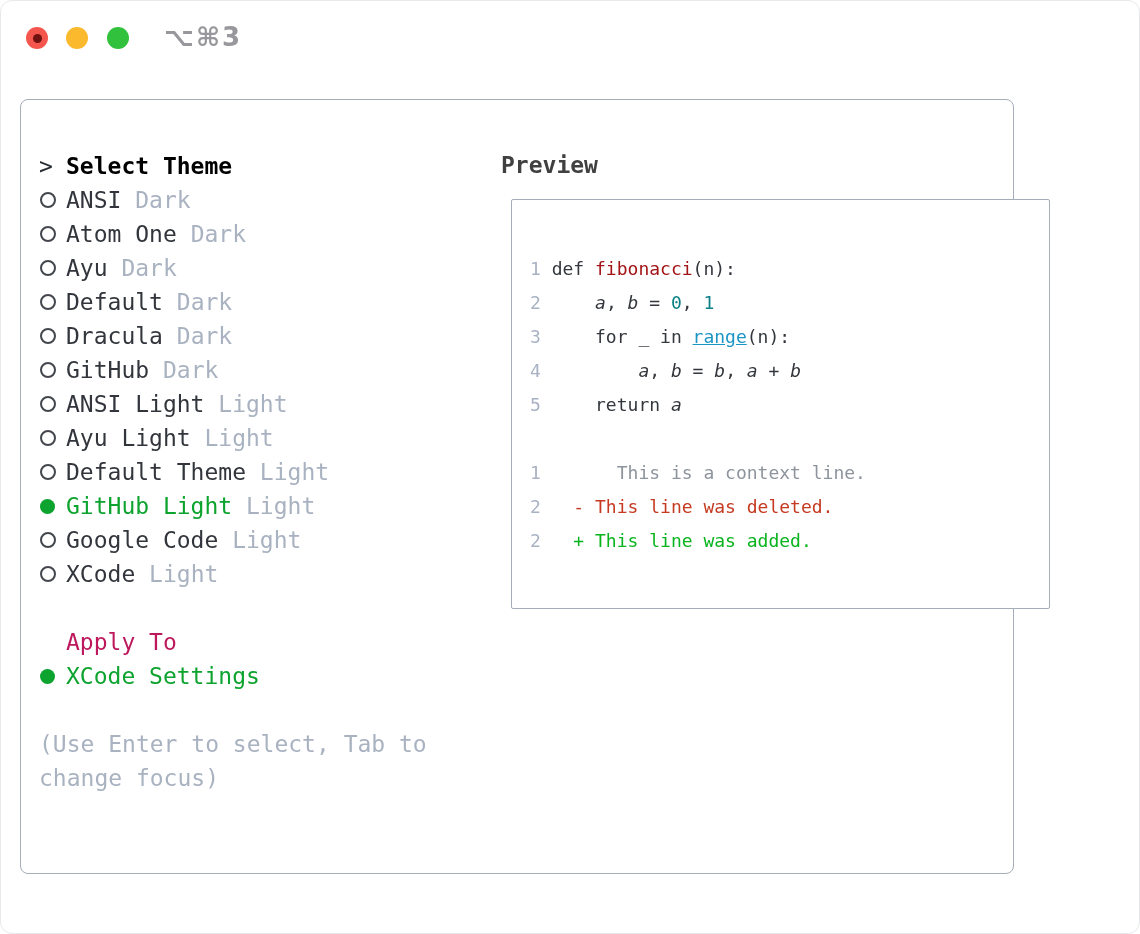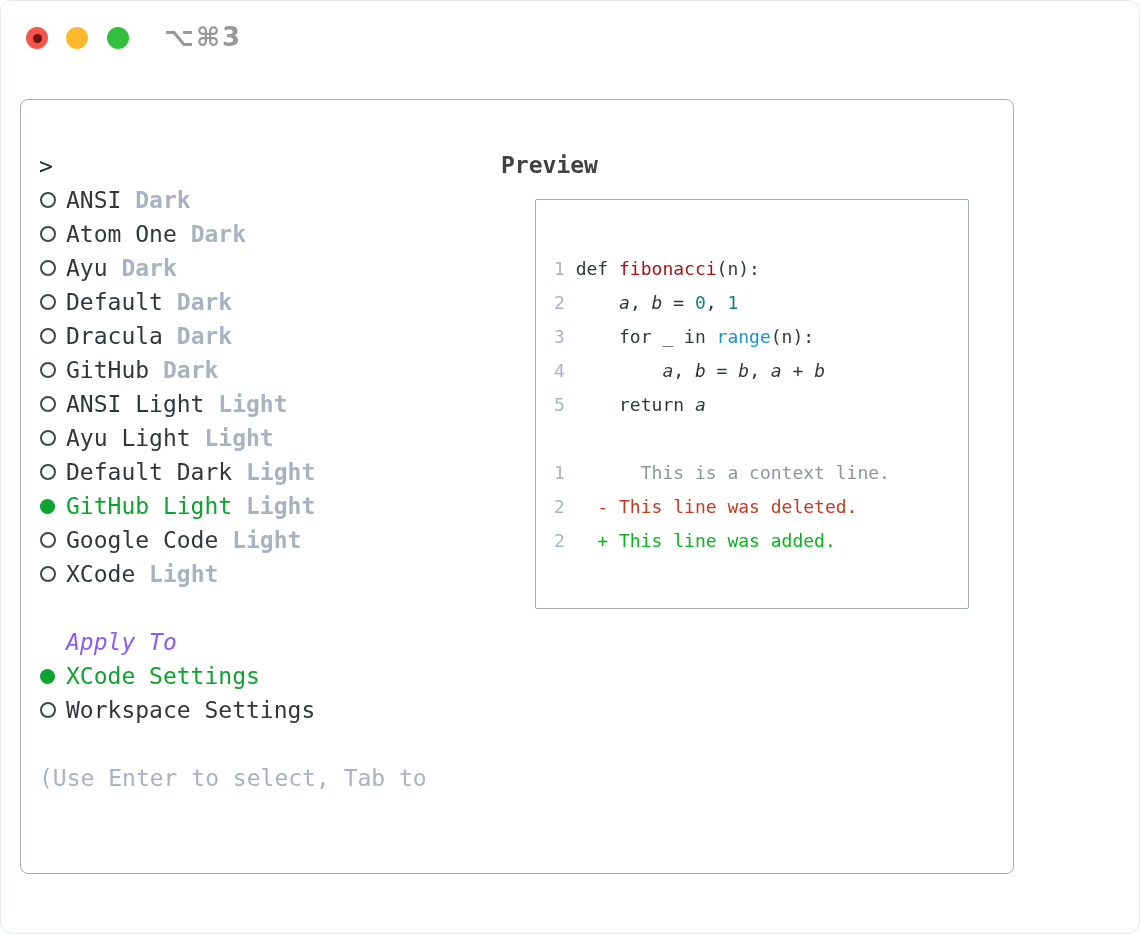"Select Theme" span.h1 { html: none -> <span>Select Theme</span> }
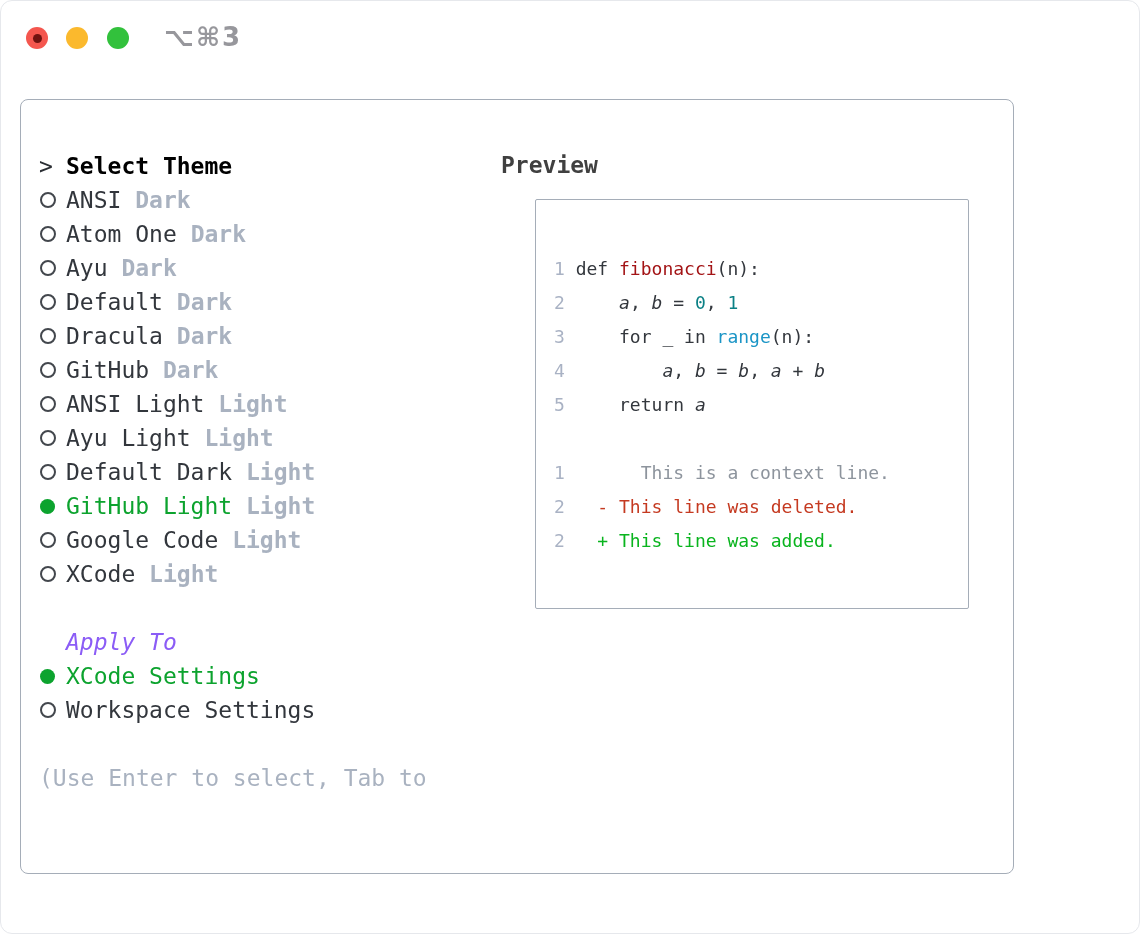"Dark" .ttag { font-weight: bold -> none }
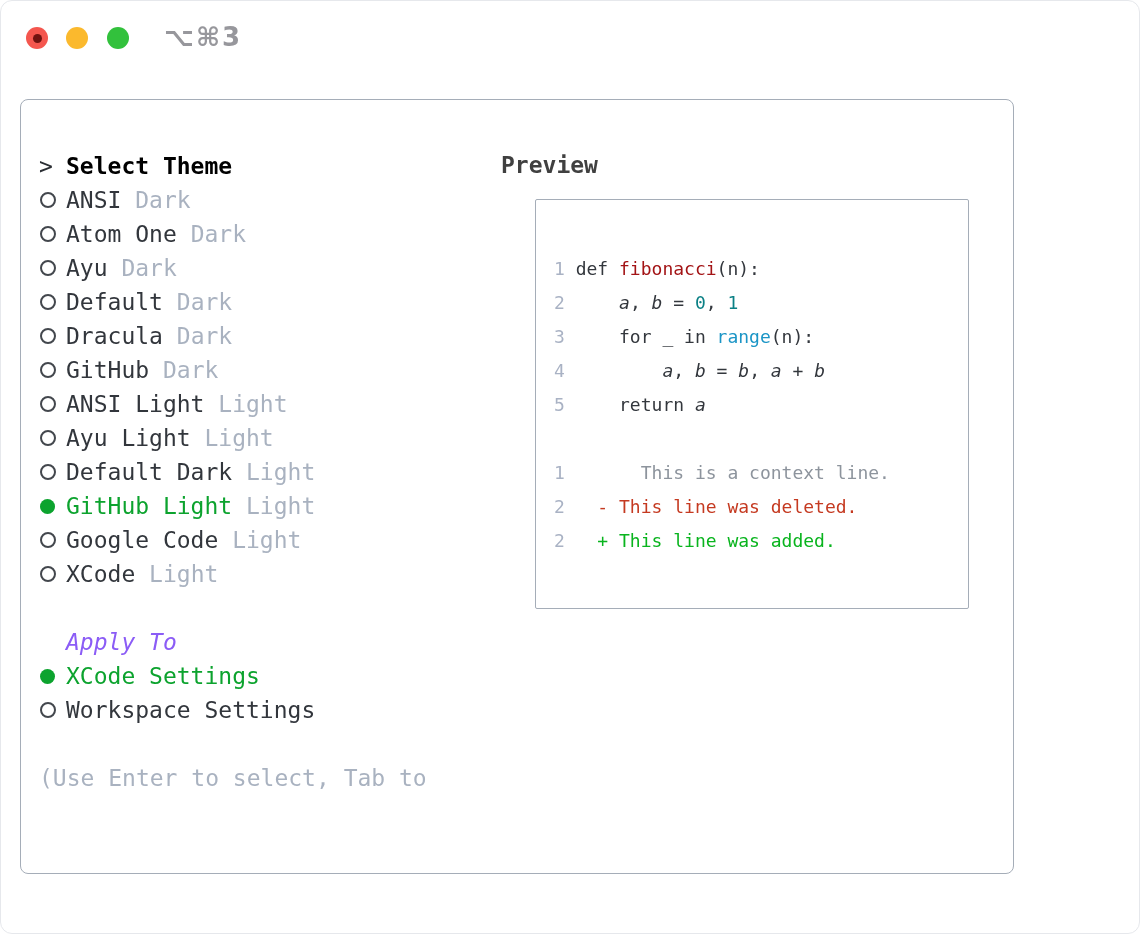"1 def fibonacci(n):" .pvbox { left: 534px -> 510px; width: 434px -> 539px }
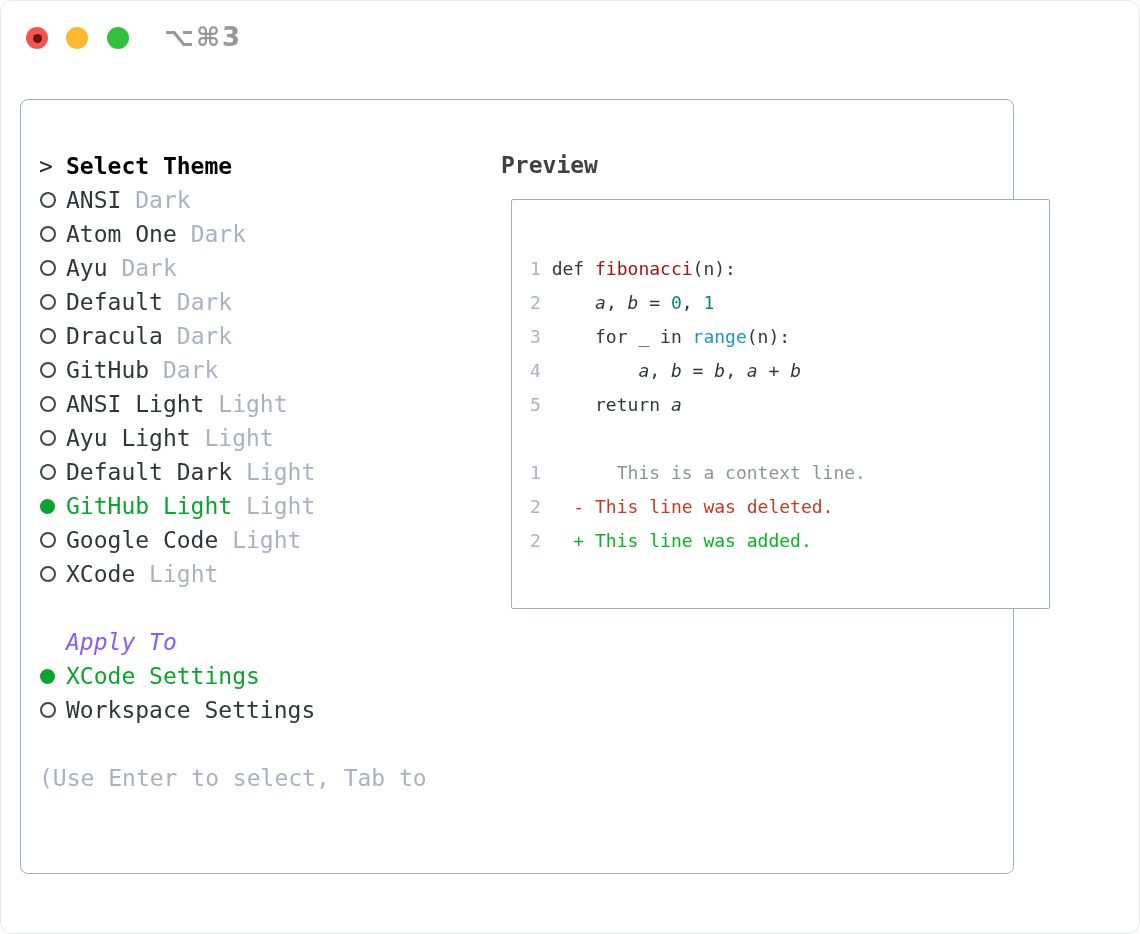"range" .tk-builtin { text-decoration: none -> underline }
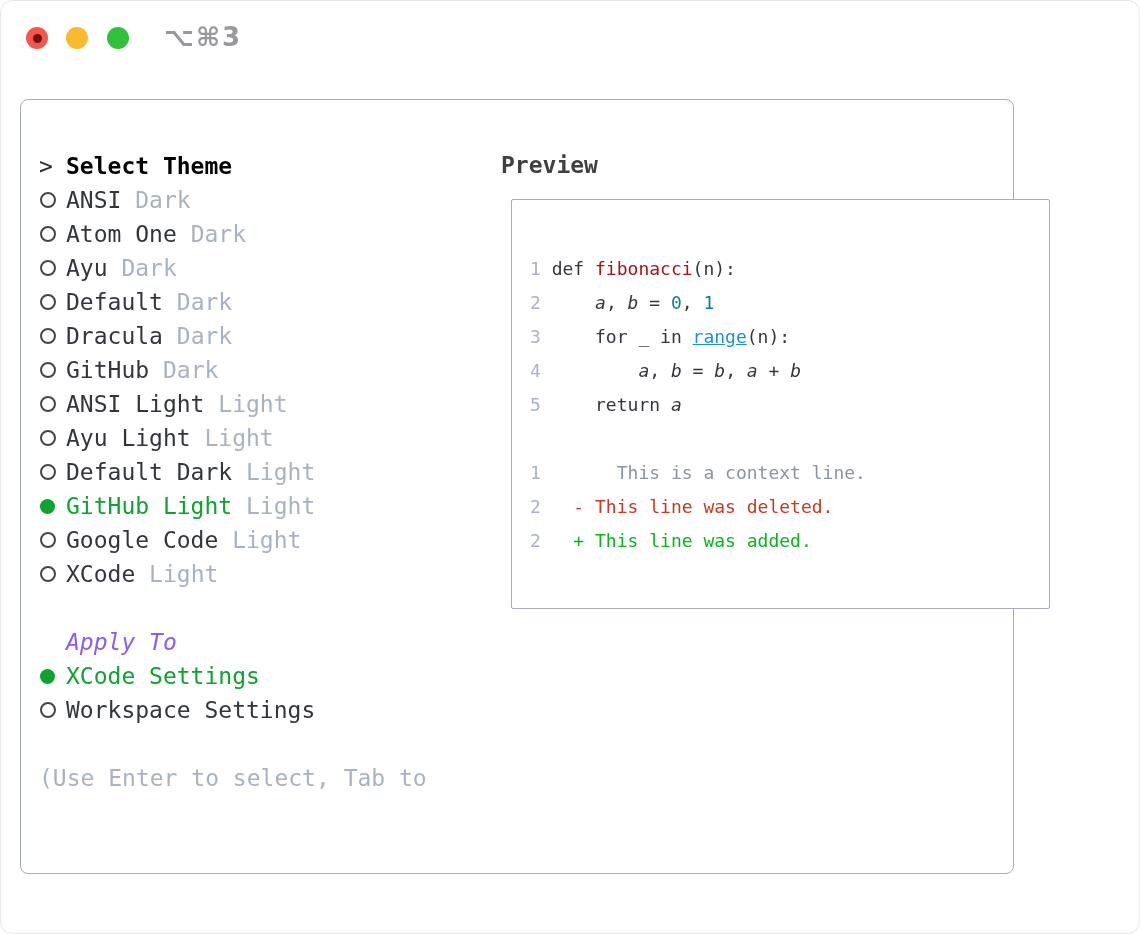"Default Dark" span.tname { text: Dark -> Theme }
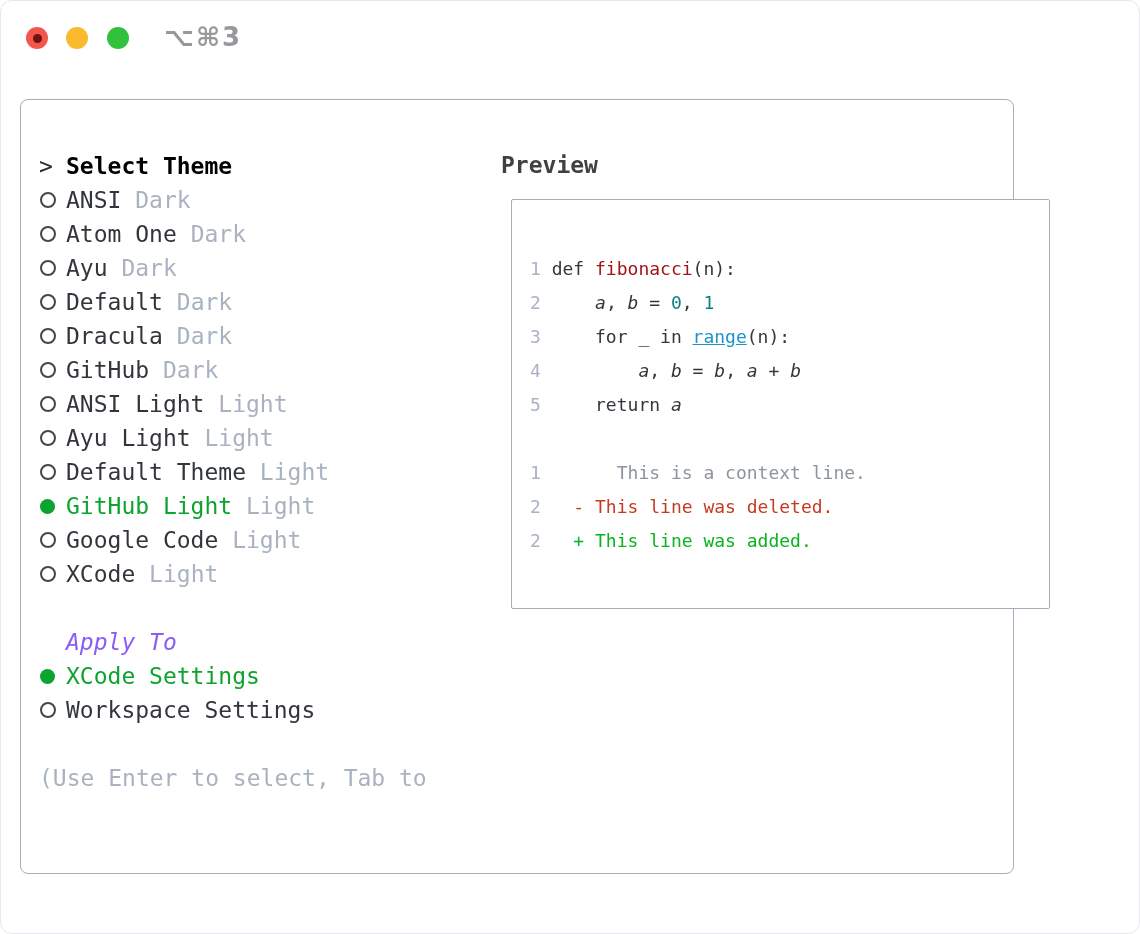"Apply To" span { color: #8b5cf6 -> #be185d; font-style: italic -> none }
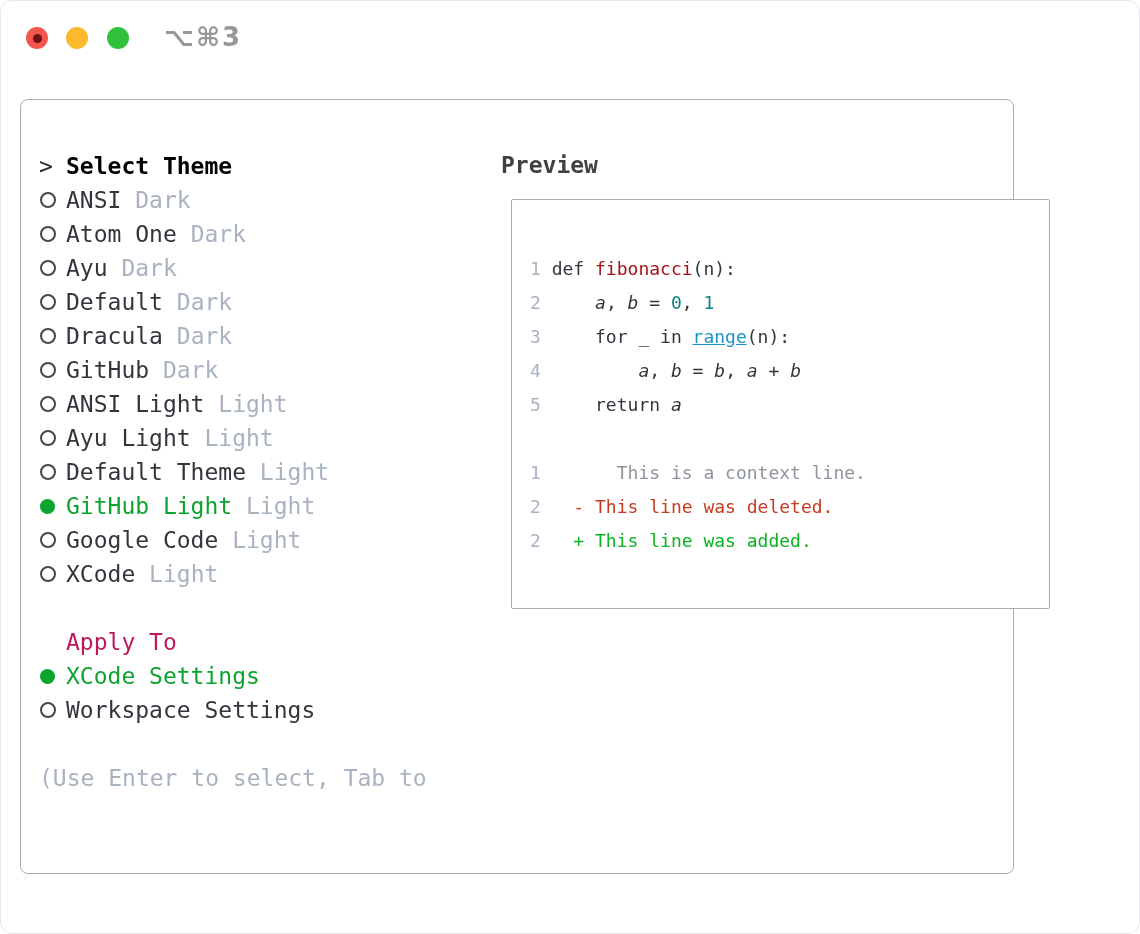"Workspace Settings" div.lrow { html: <div><span><span></span></span><span>Workspace Settings</span></div> -> none }
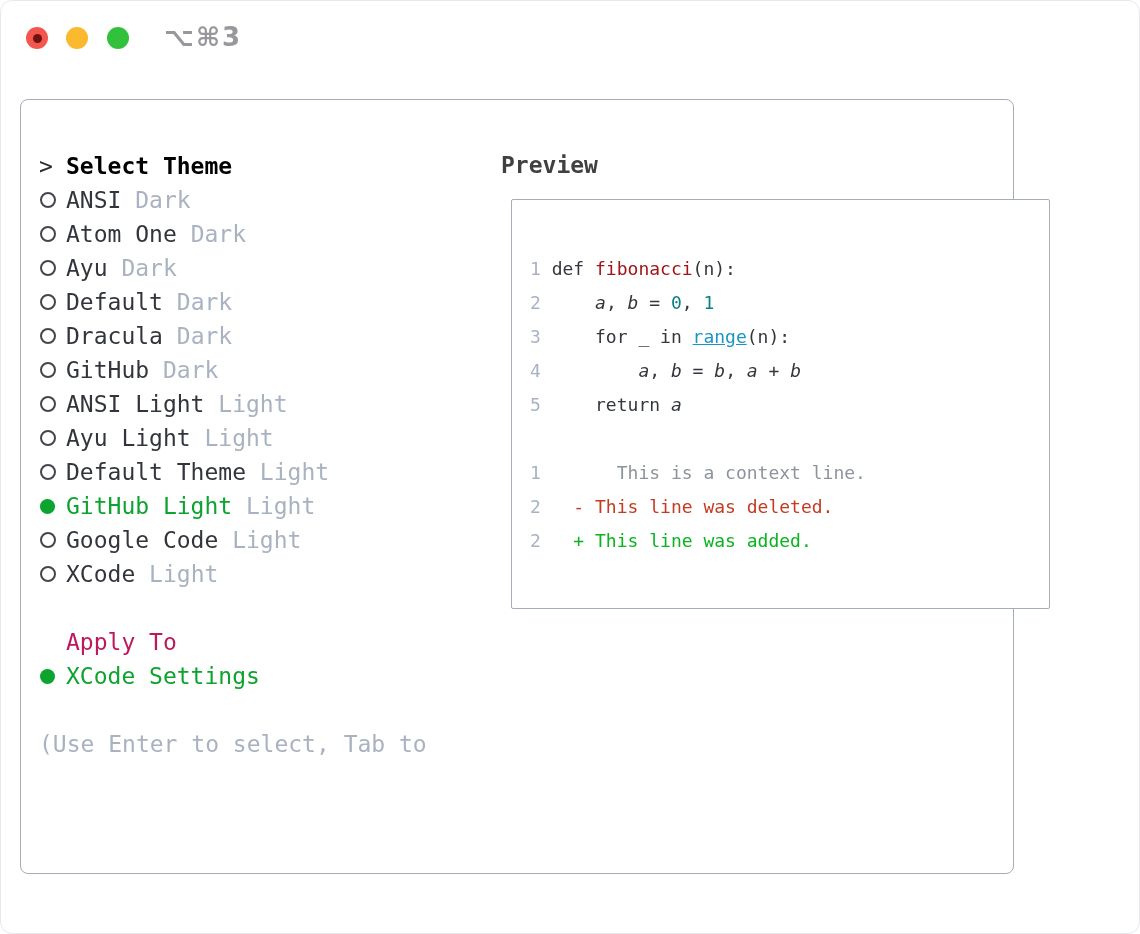"change focus)" div.lrow { html: none -> <div>change focus)</div> }
